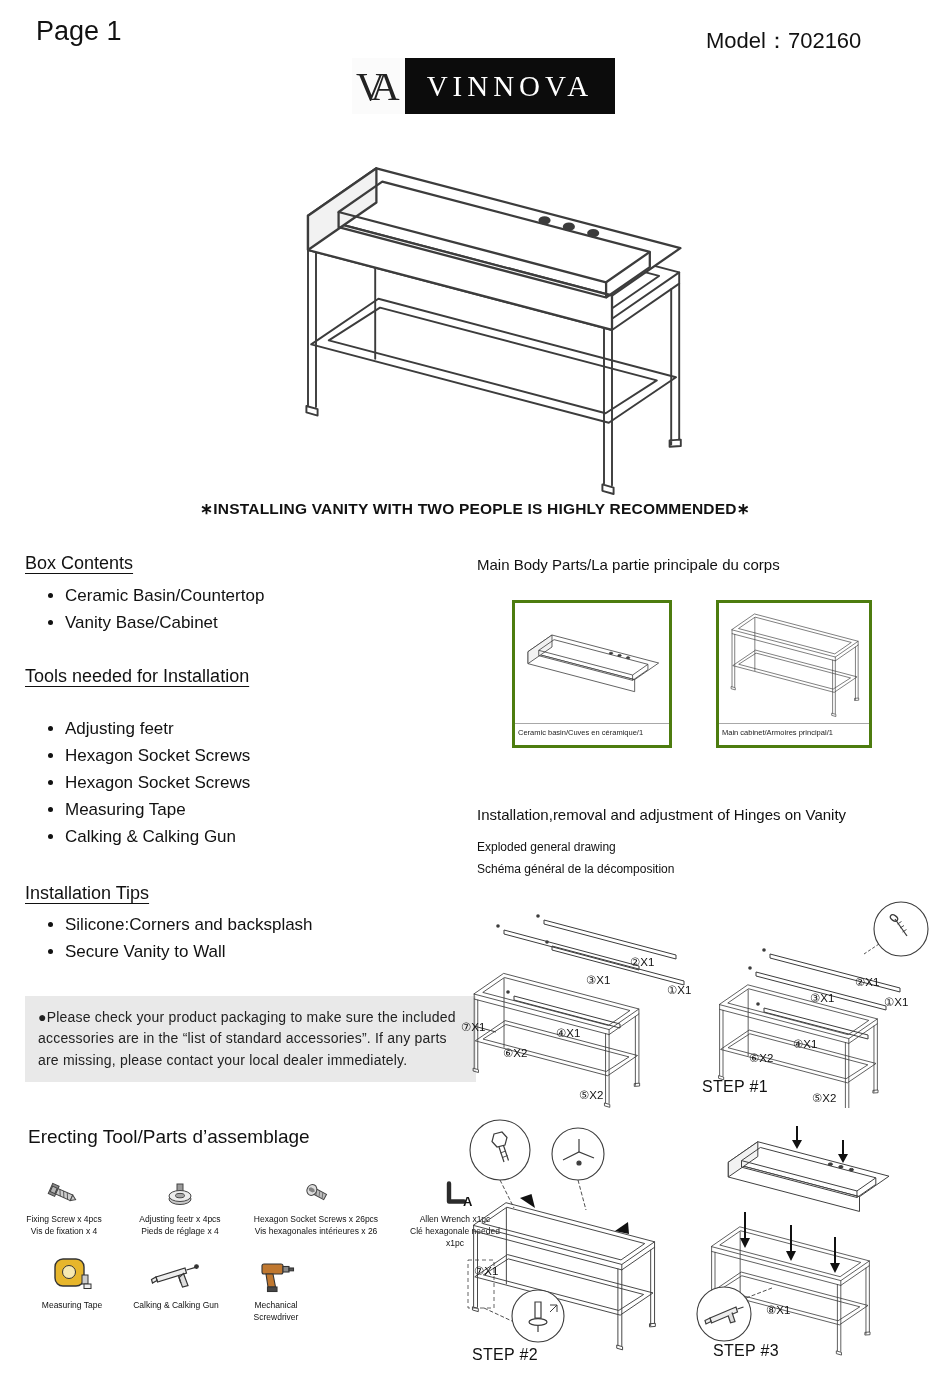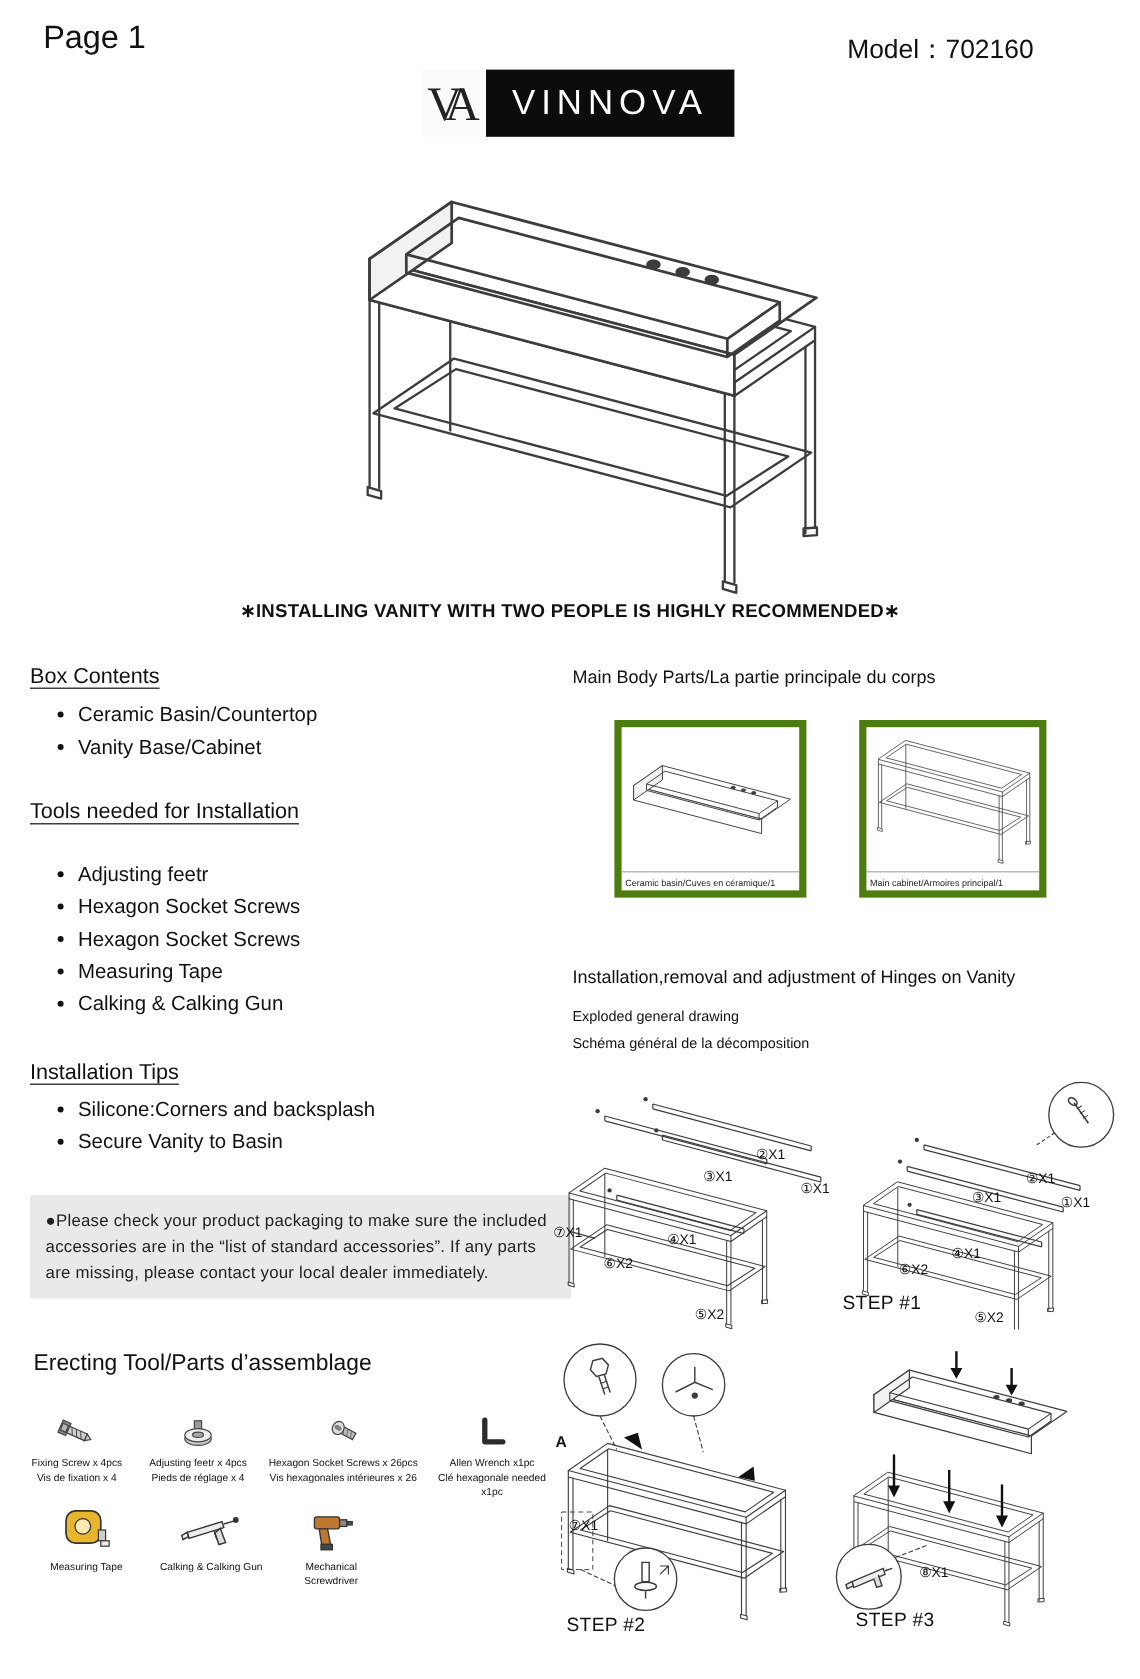"VINNOVA" .brandbox { font-family: Liberation Sans, sans-serif -> Liberation Serif, serif }
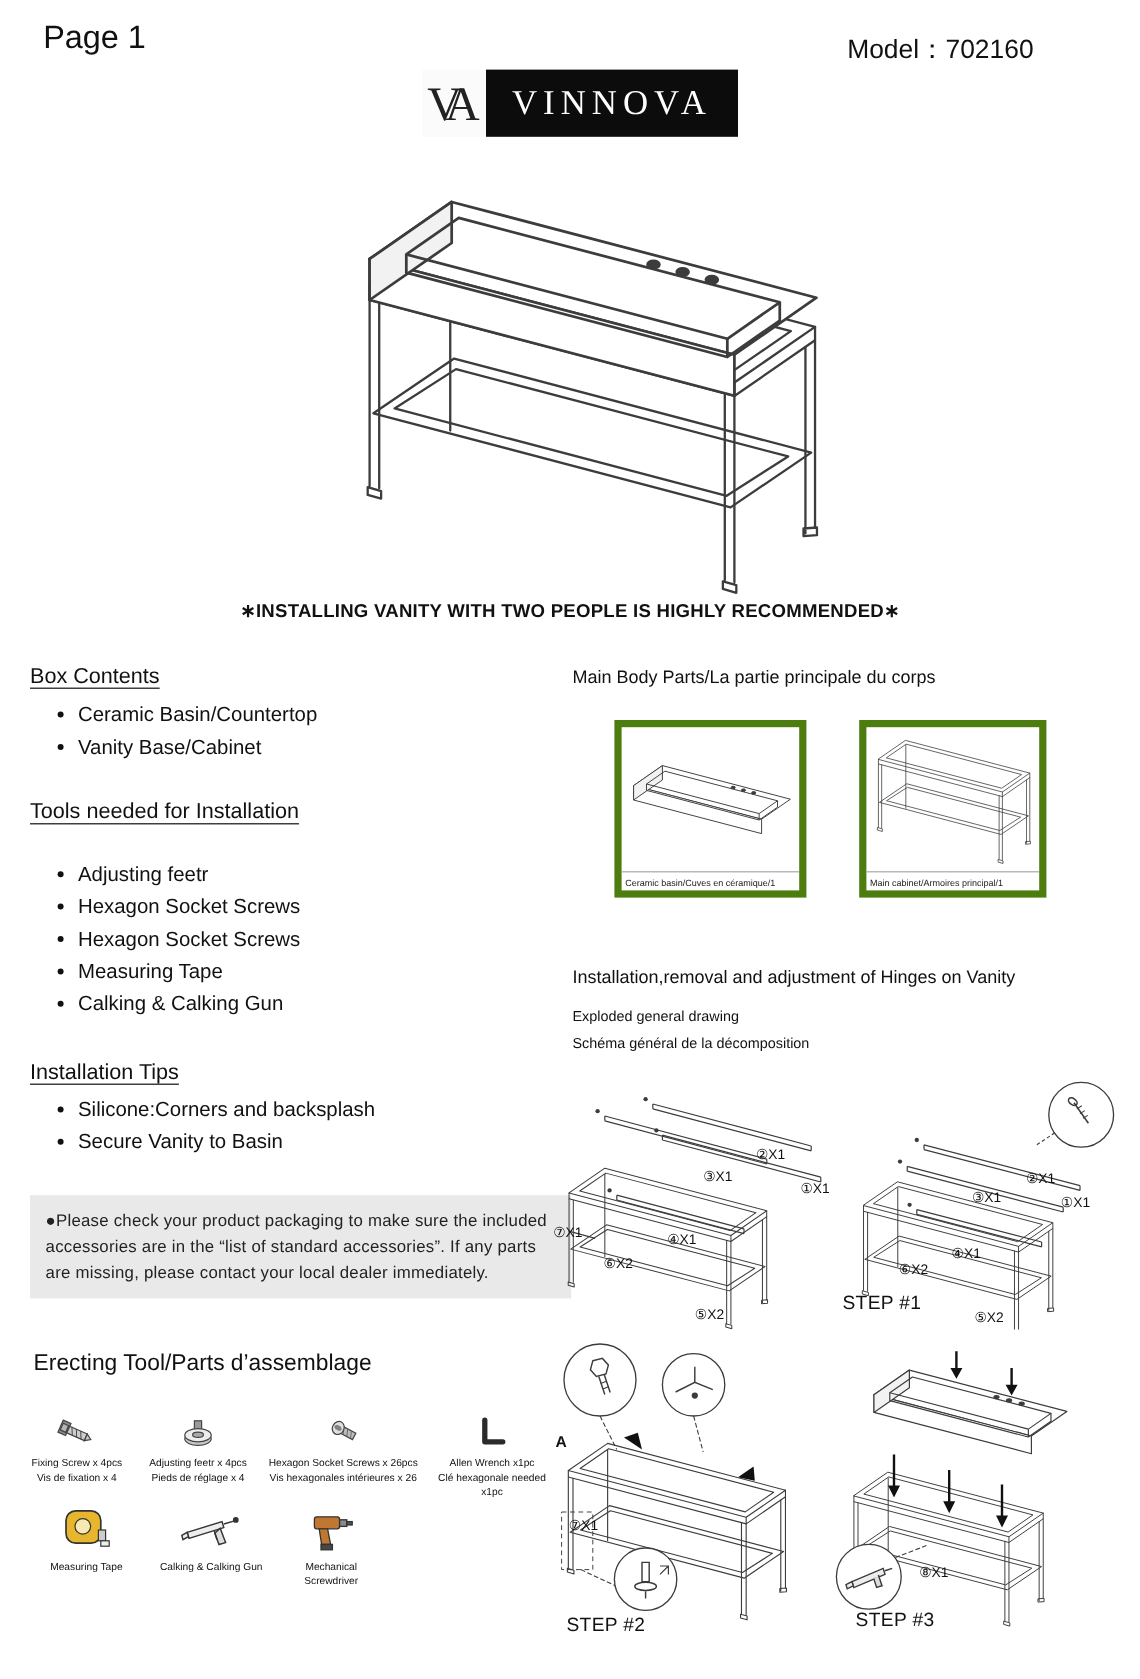"Ceramic basin/Cuves en céramique/1" .part-box { border: 6px solid #4d7c0f -> 3px solid #4d7c0f }
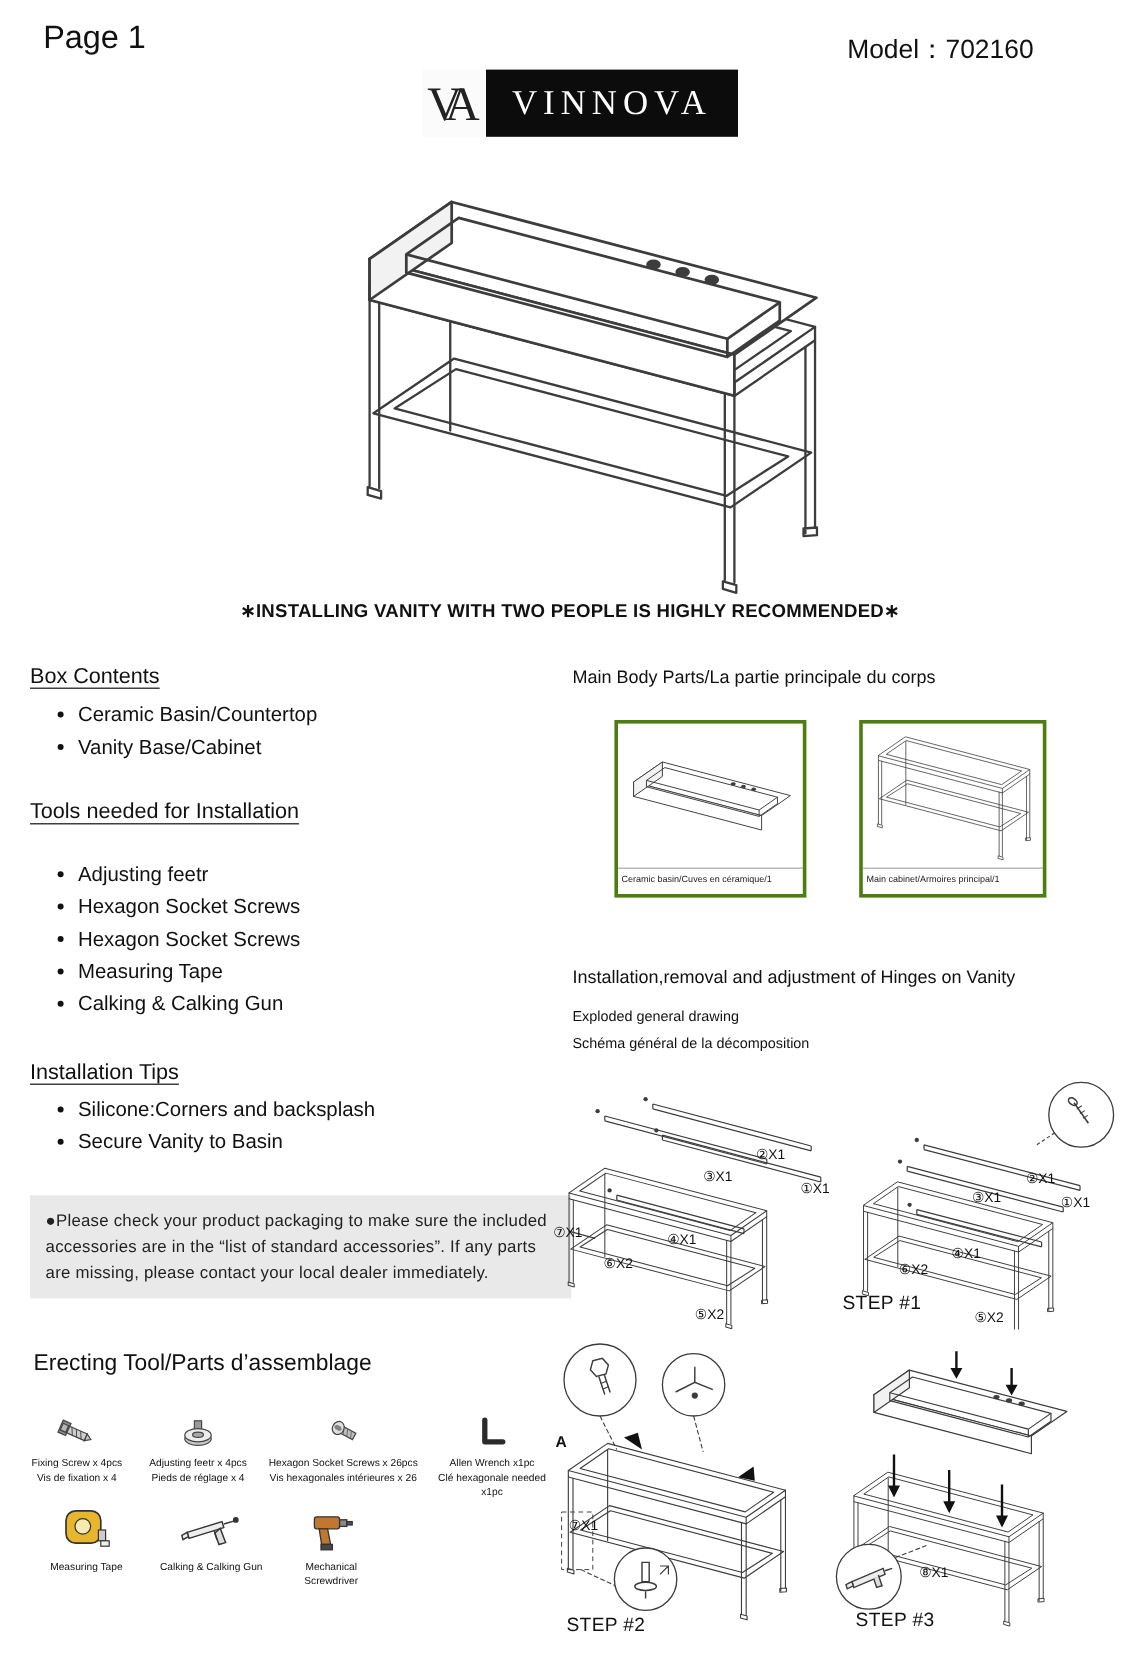"Secure Vanity to Basin" li { text: Basin -> Wall }
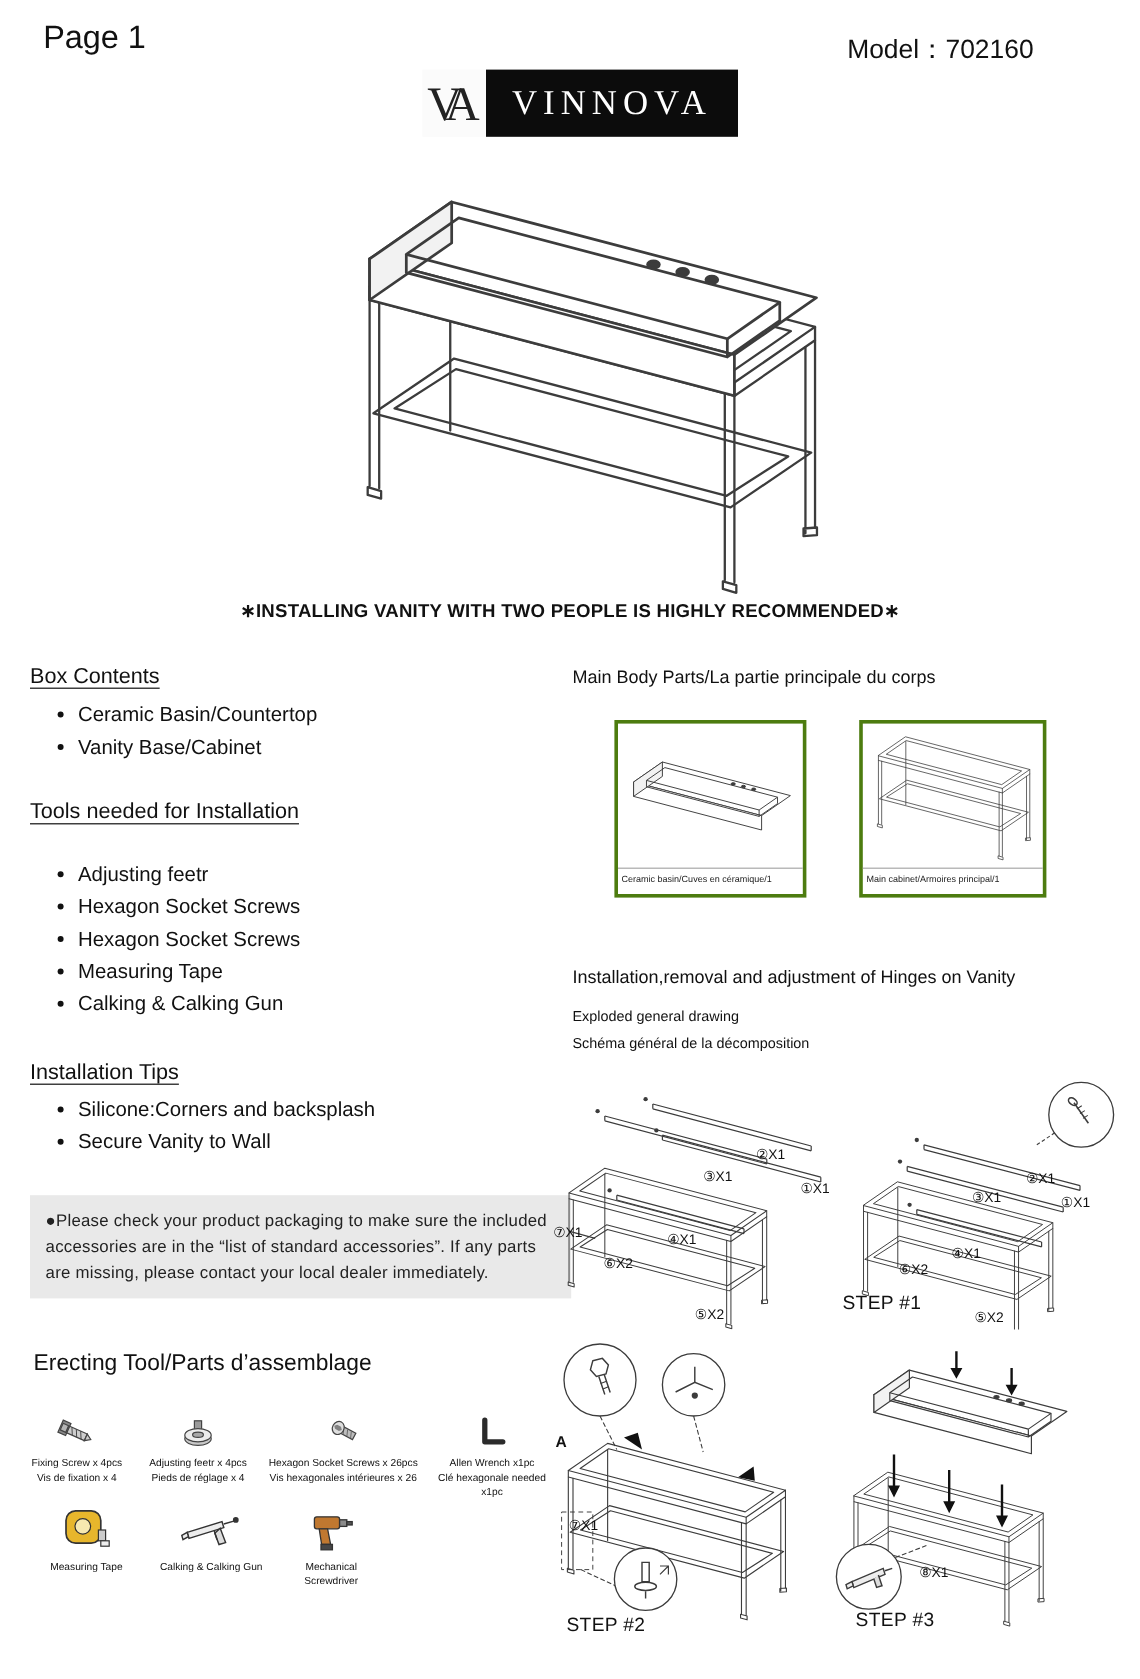"Fixing Screw x 4pcs" div.abs { gap: 6px -> 21px }
